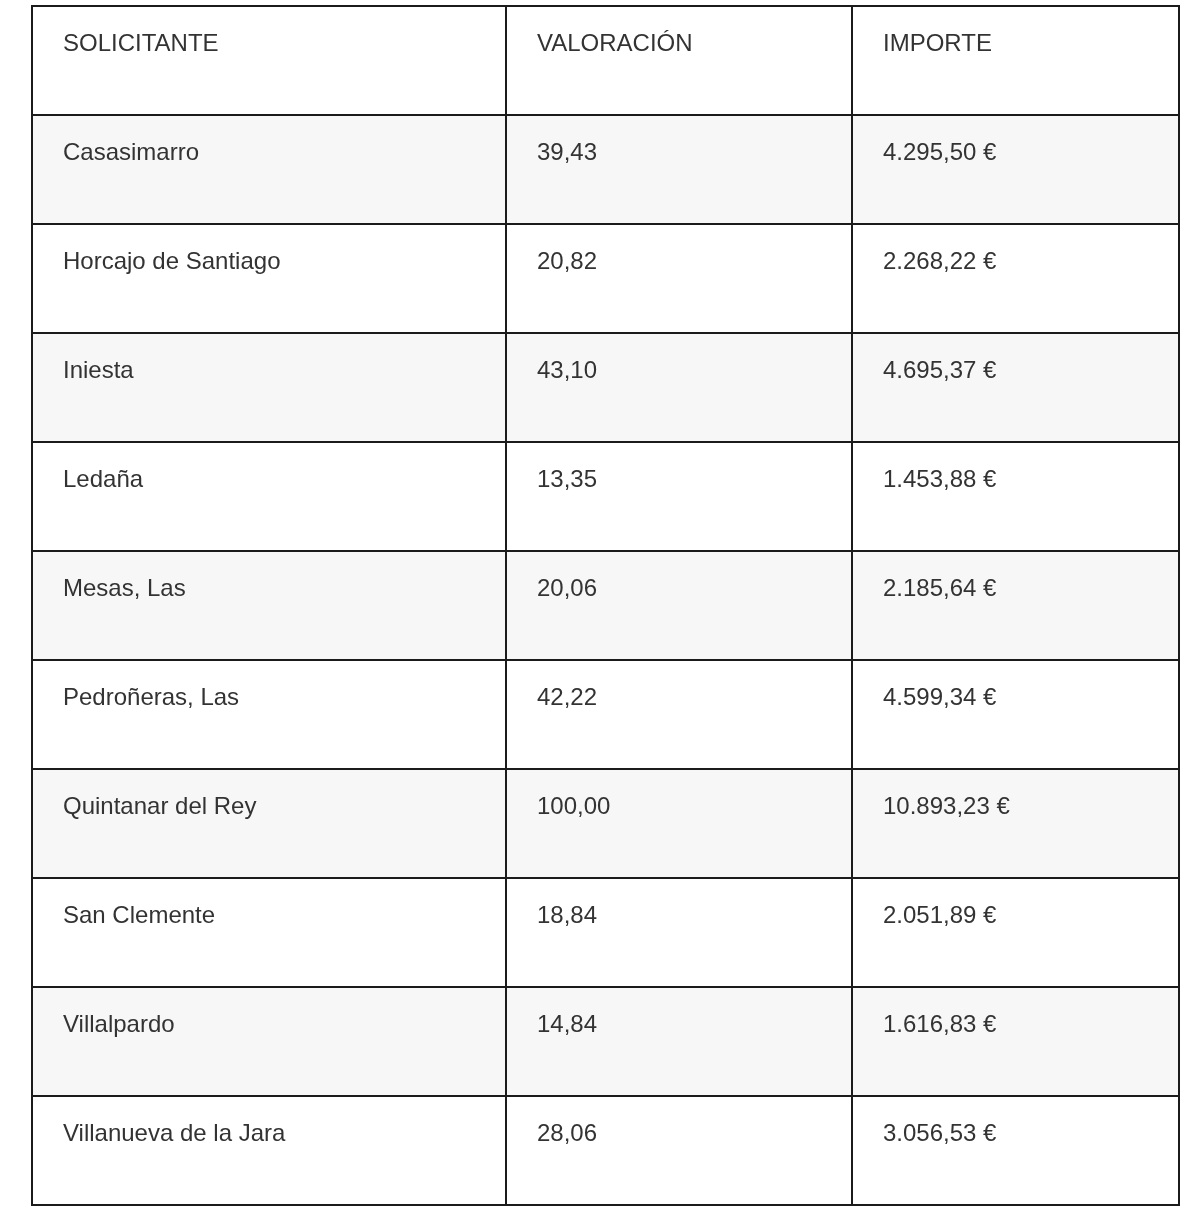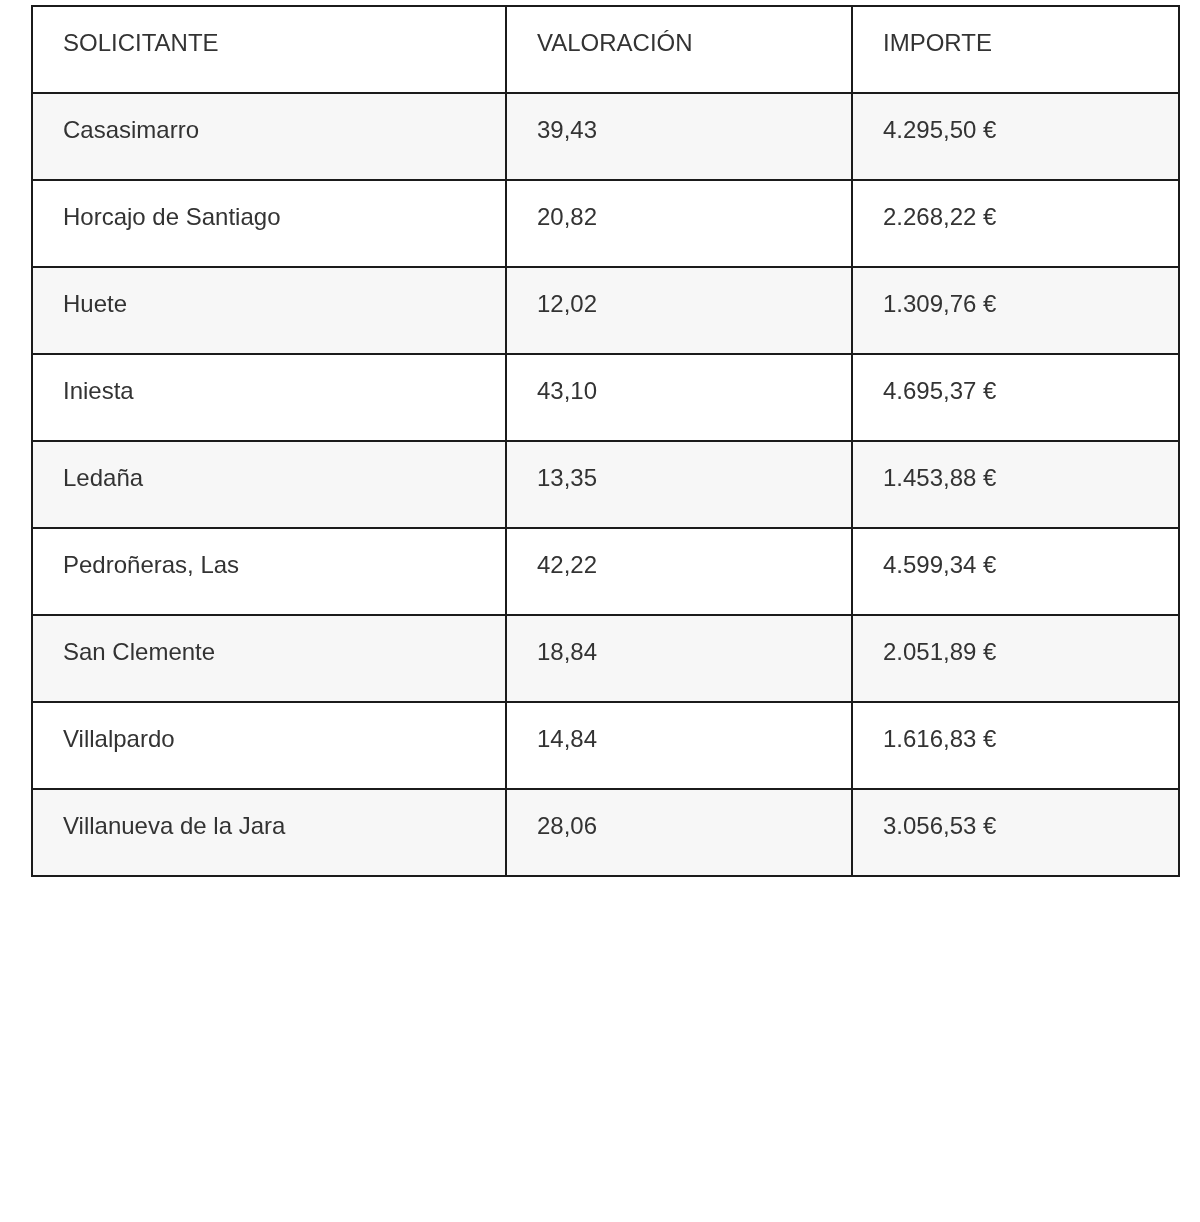"SOLICITANTE" table.grants th, table.grants td { height: 87px -> 109px }
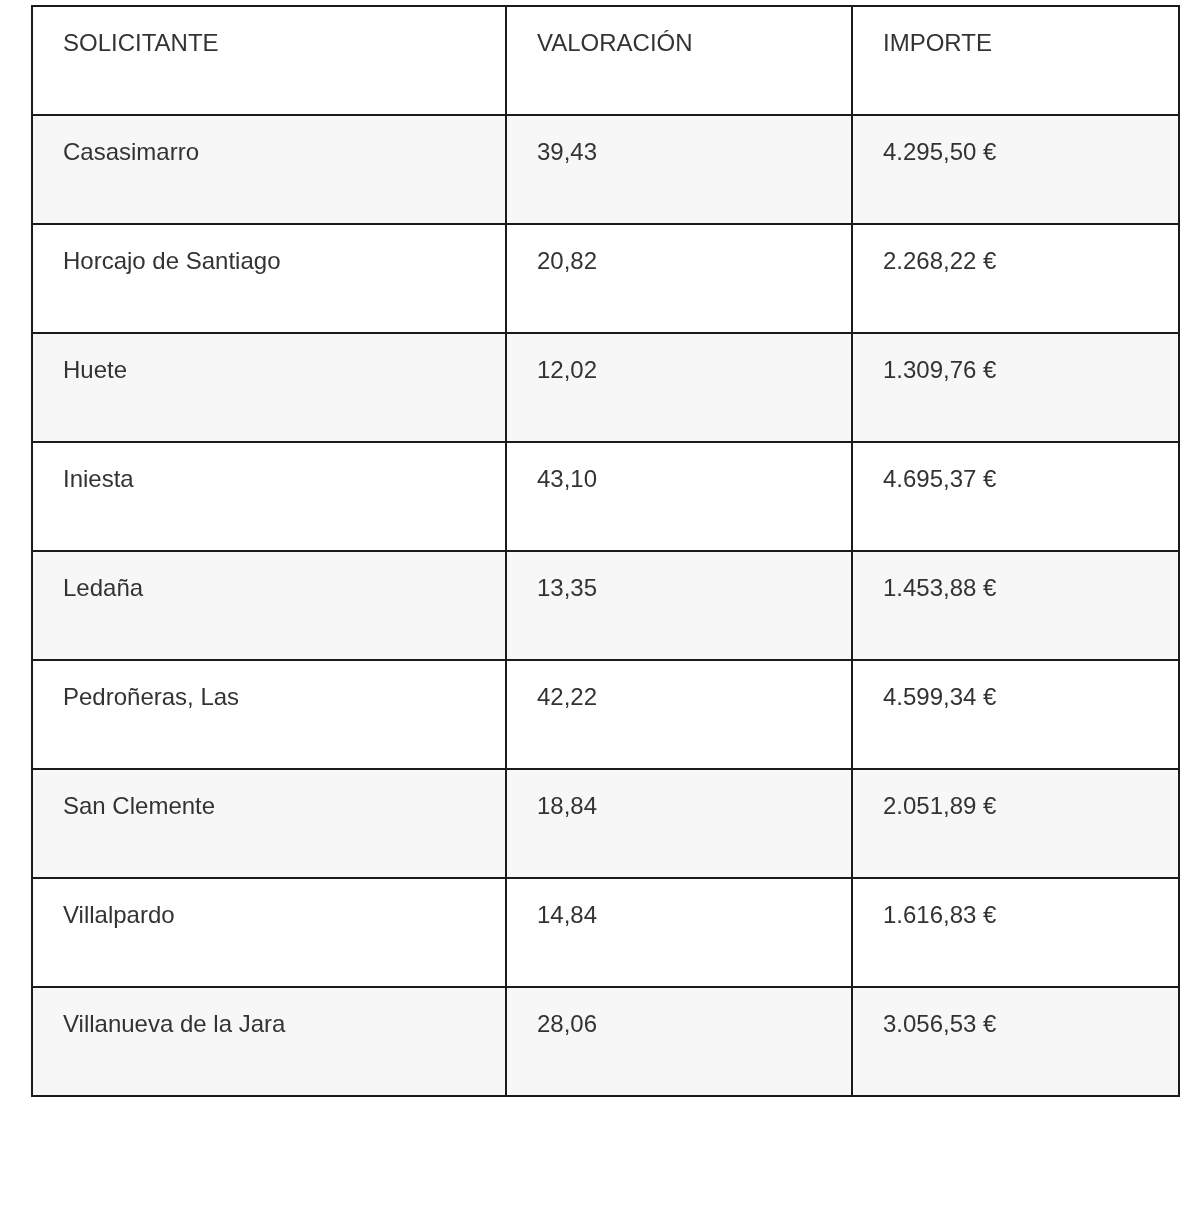"Huete" tr { html: <tr> <td>Huete</td> <td>12,02</td> <td>1.309,76 €</td> </tr> -> none }
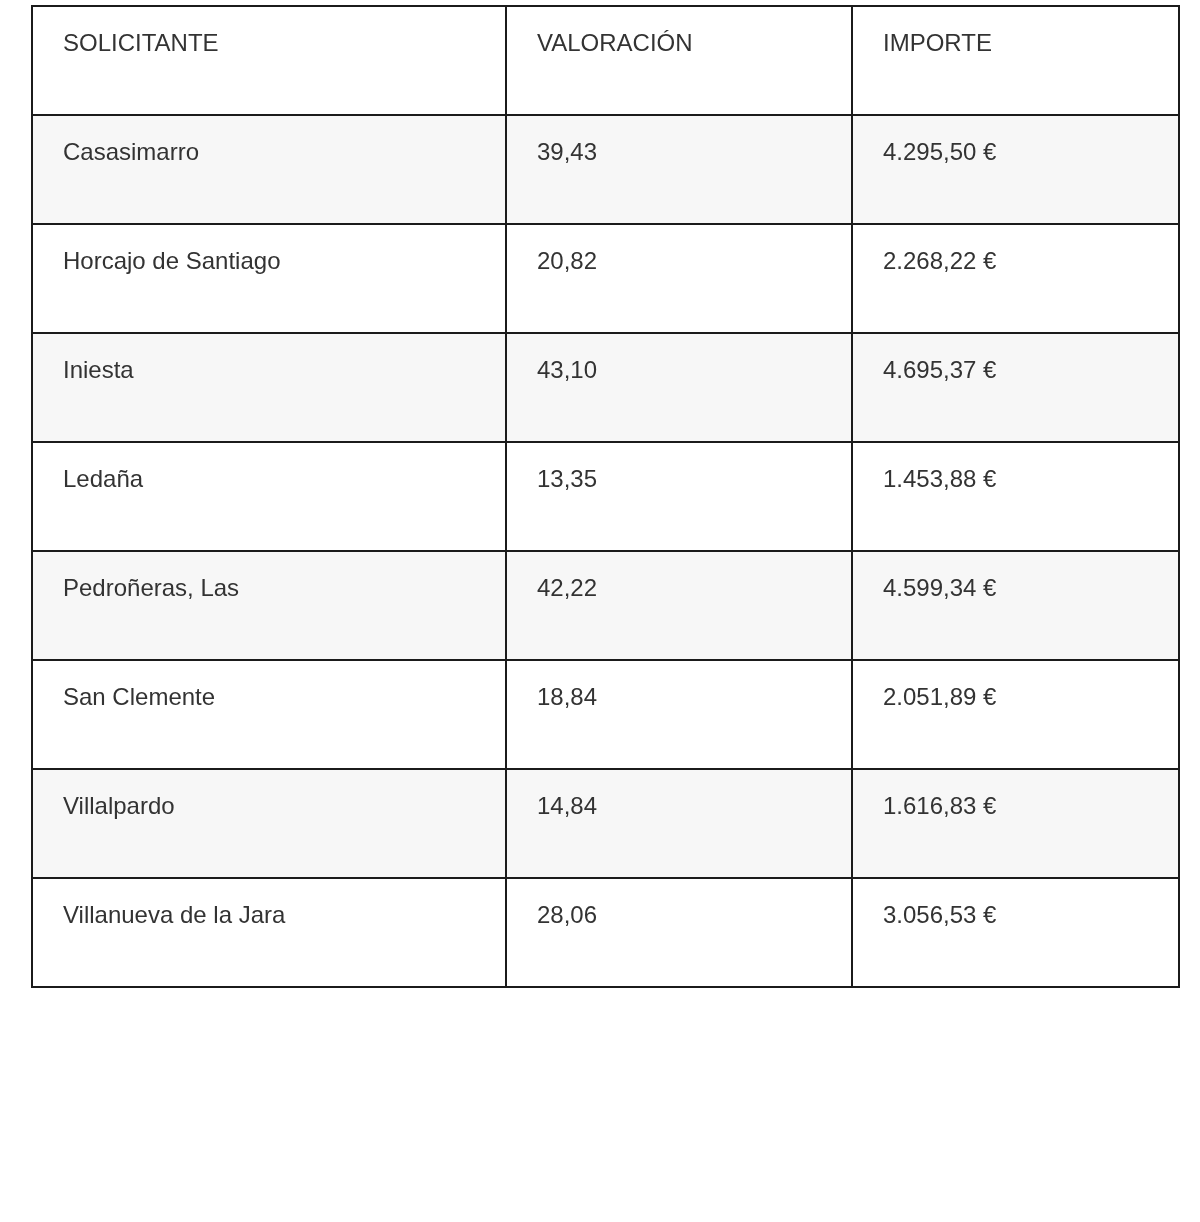"Mesas, Las" tr { html: none -> <tr> <td>Mesas, Las</td> <td>20,06</td> <td>2.185,64 €</td> </tr> }
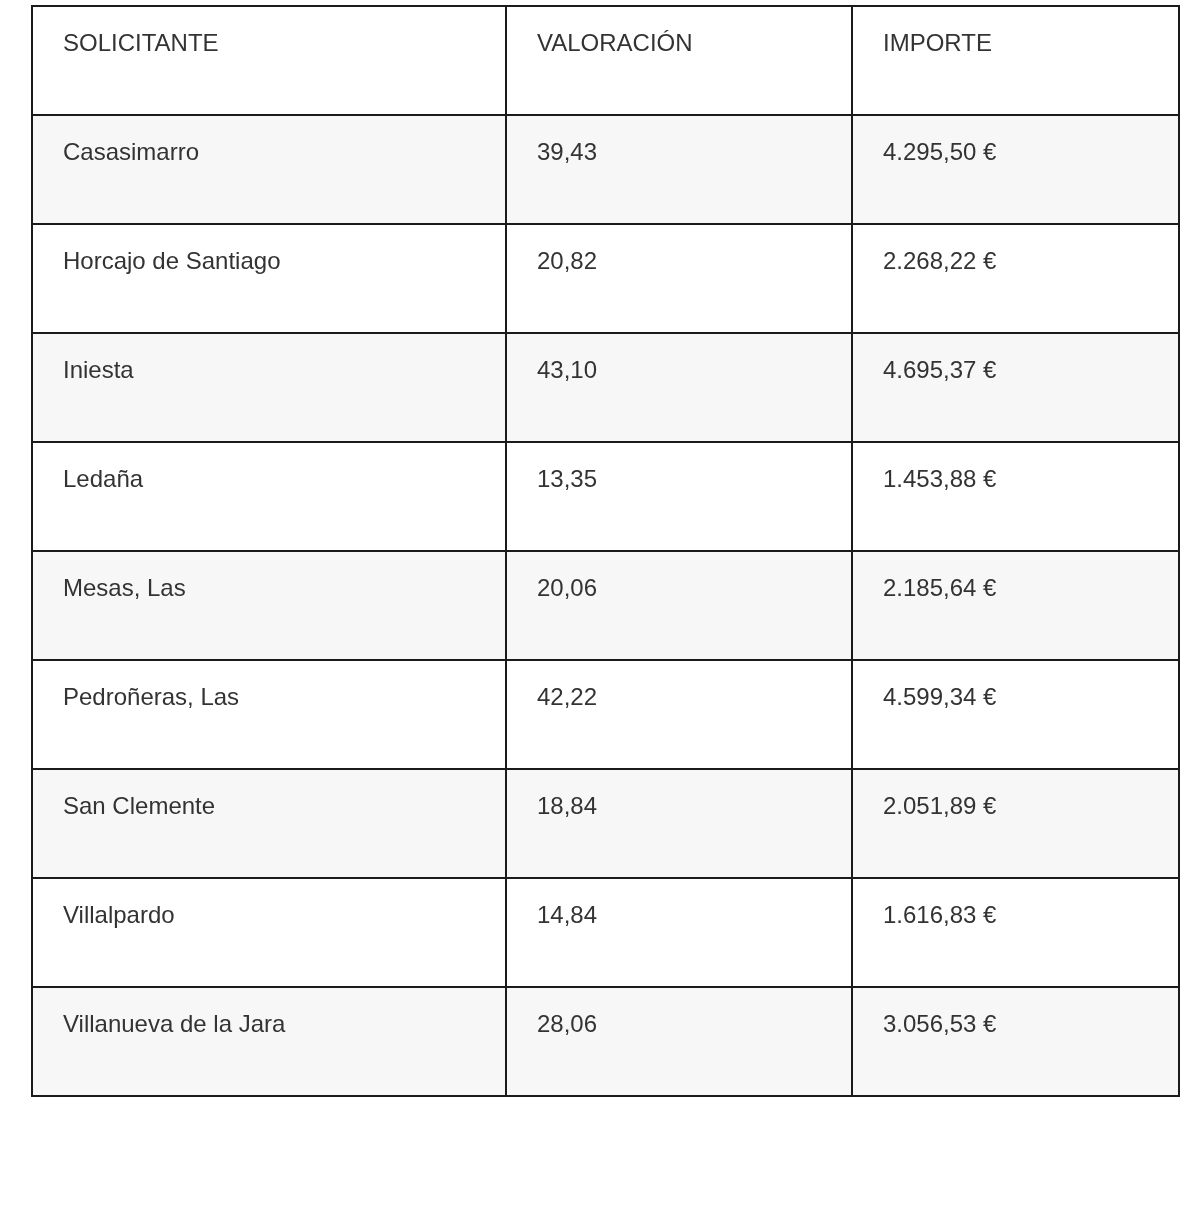"Quintanar del Rey" tr { html: none -> <tr> <td>Quintanar del Rey</td> <td>100,00</td> <td>10.893,23 €</td> </tr> }
